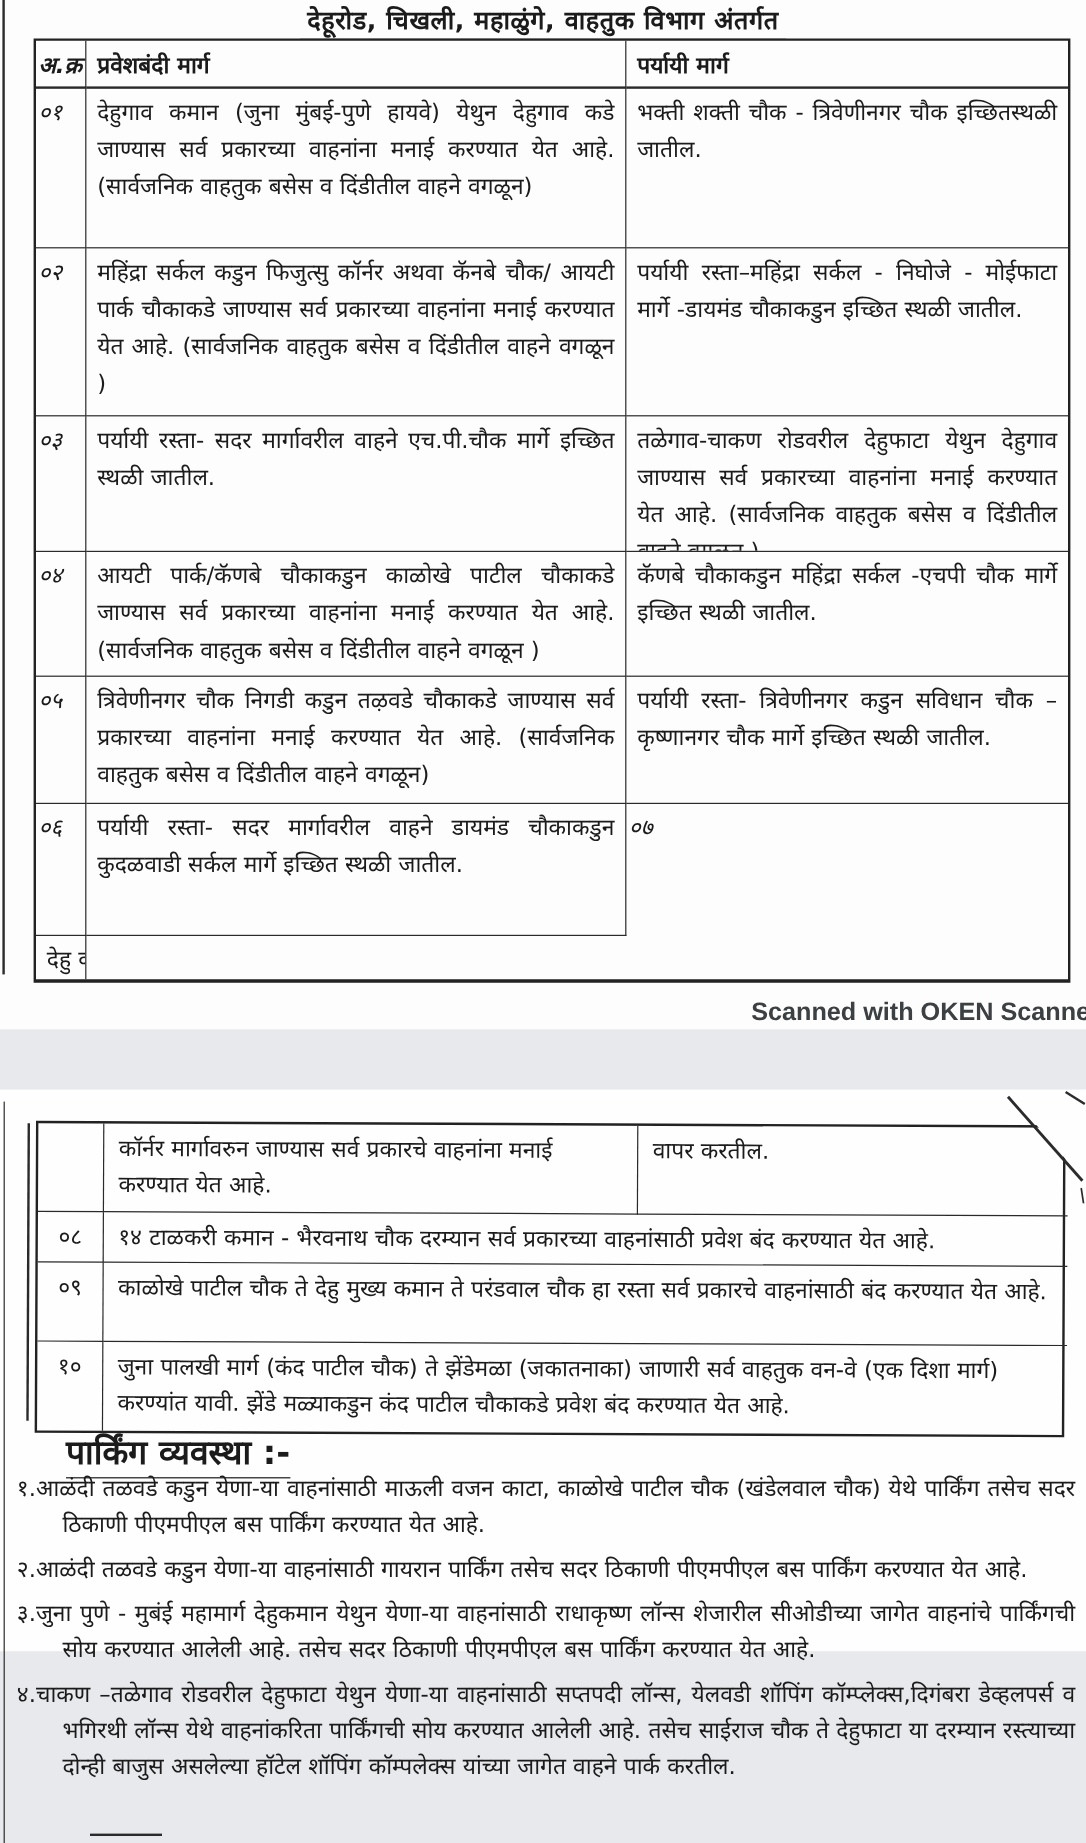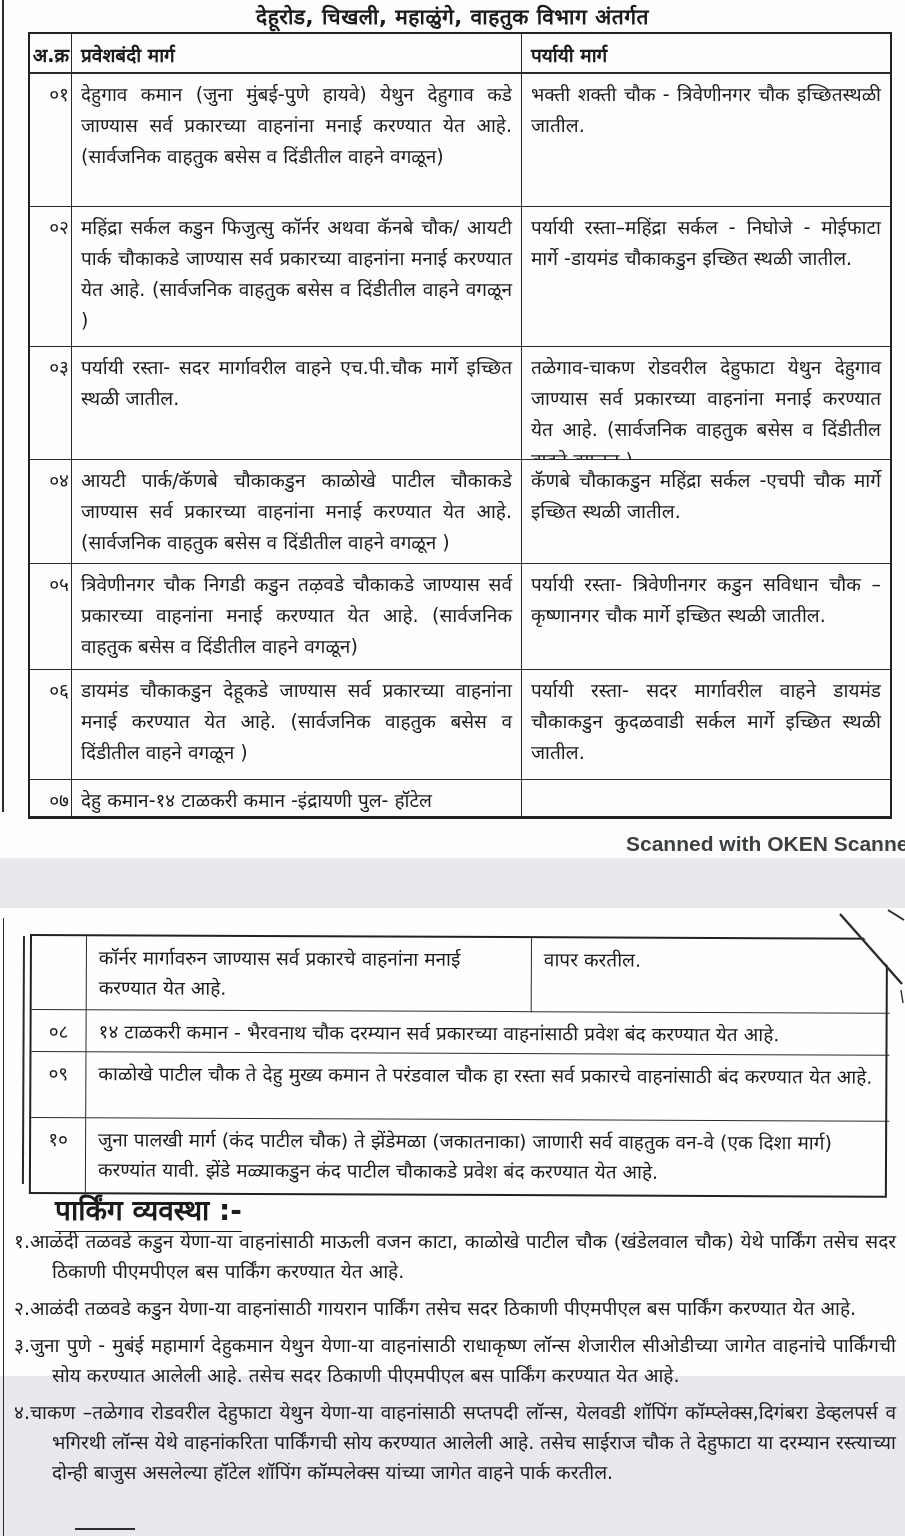"अ.क्र" .t1 .sr { font-style: none -> italic; text-align: right -> left }
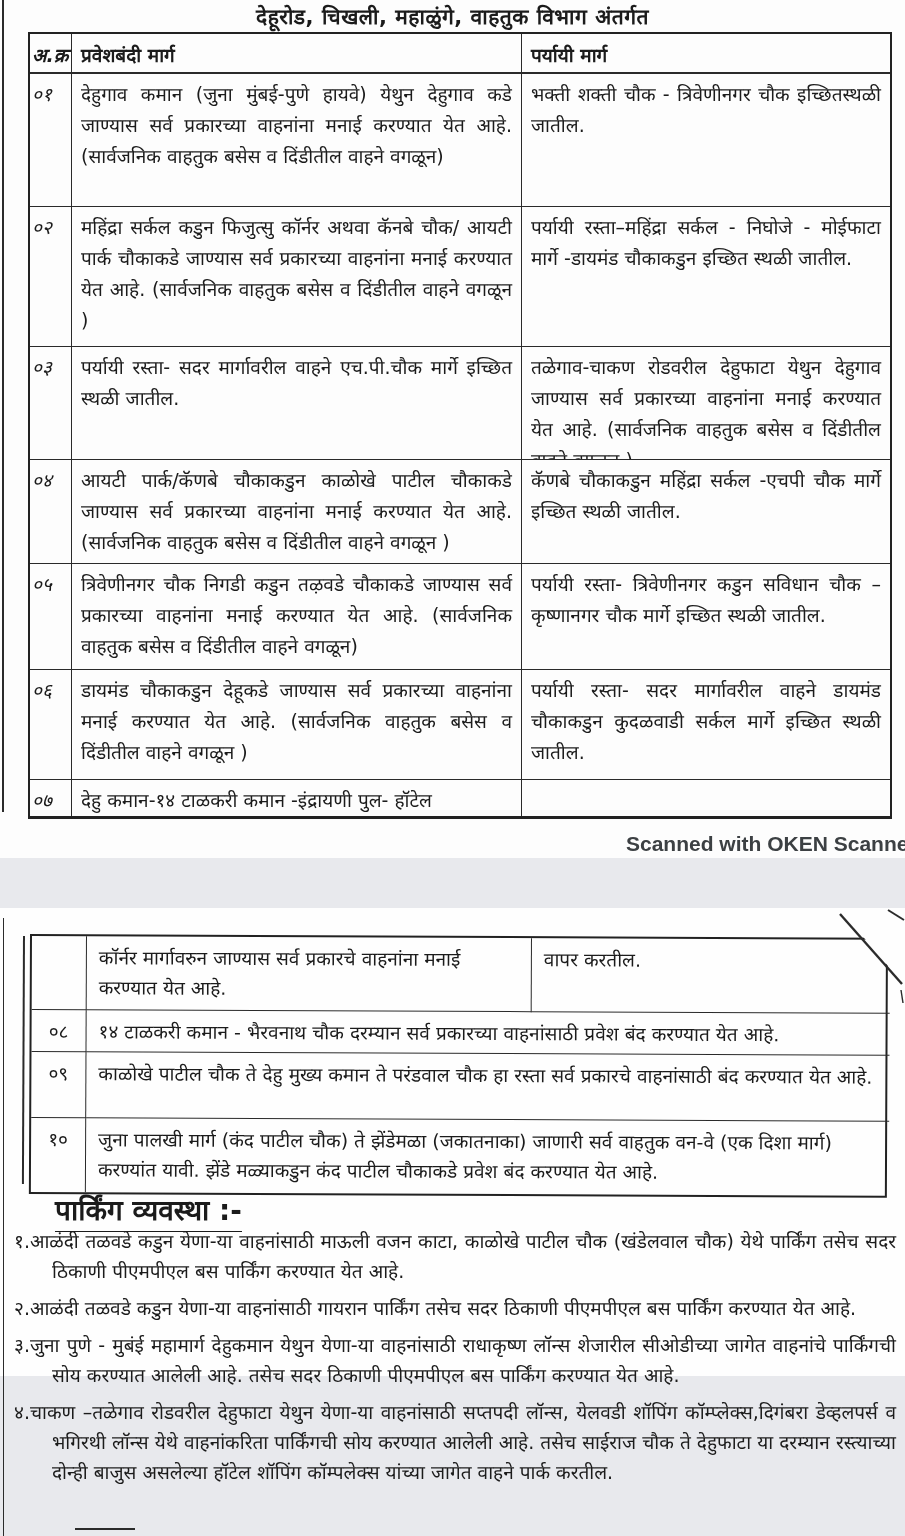"डायमंड चौकाकडुन देहूकडे जाण्यास सर्व" div.jt { html: <div>डायमंड चौकाकडुन देहूकडे जाण्यास सर्व प्रकारच्या वाहनांना मनाई करण्यात येत आहे. (सार्वजनिक वाहतुक बसेस व दिंडीतील वाहने वगळून )</div> -> none }
